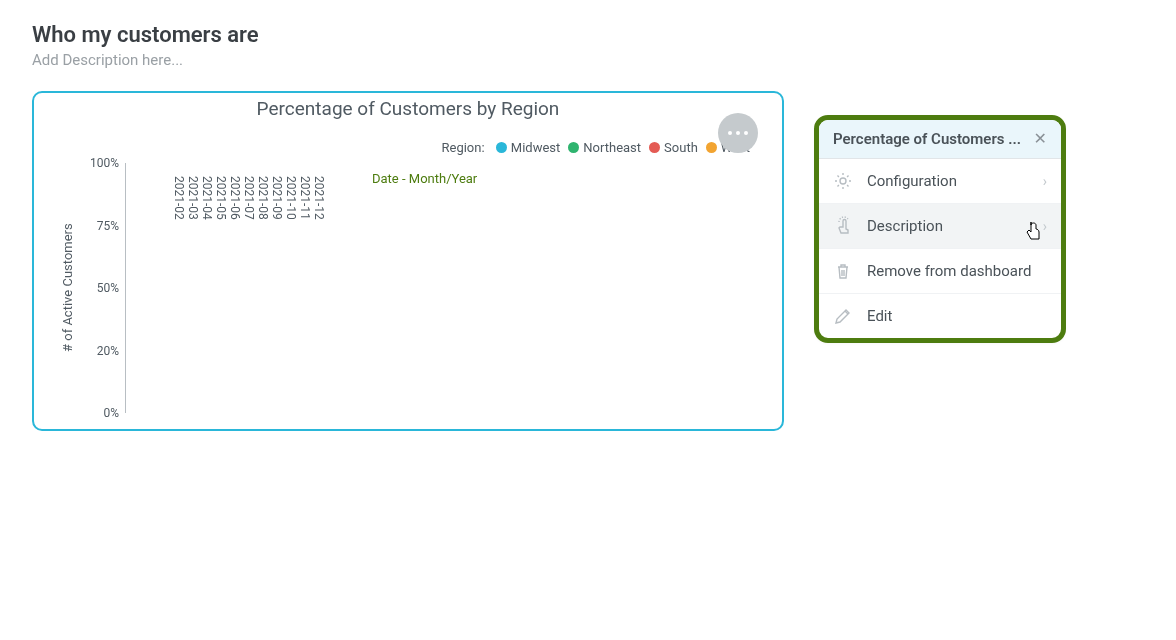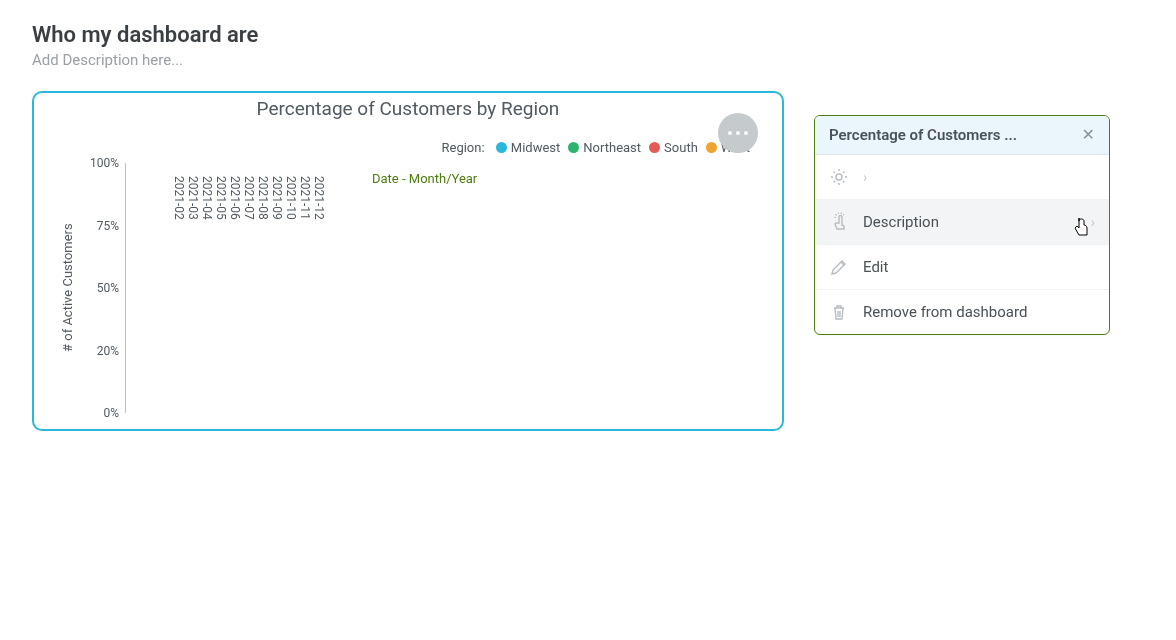"Who my dashboard are" div.title { text: dashboard -> customers }
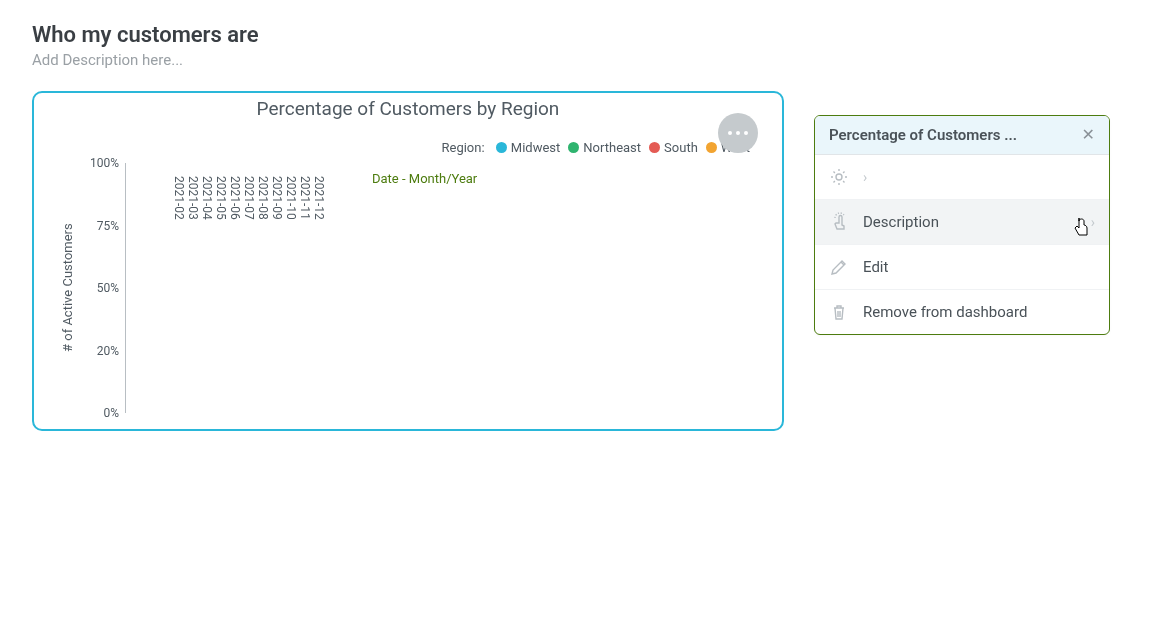"Percentage of Customers ..." .menu-panel { border: 1px solid #4d7c0f -> 5px solid #4d7c0f; border-radius: 6px -> 14px; width: 296px -> 252px }
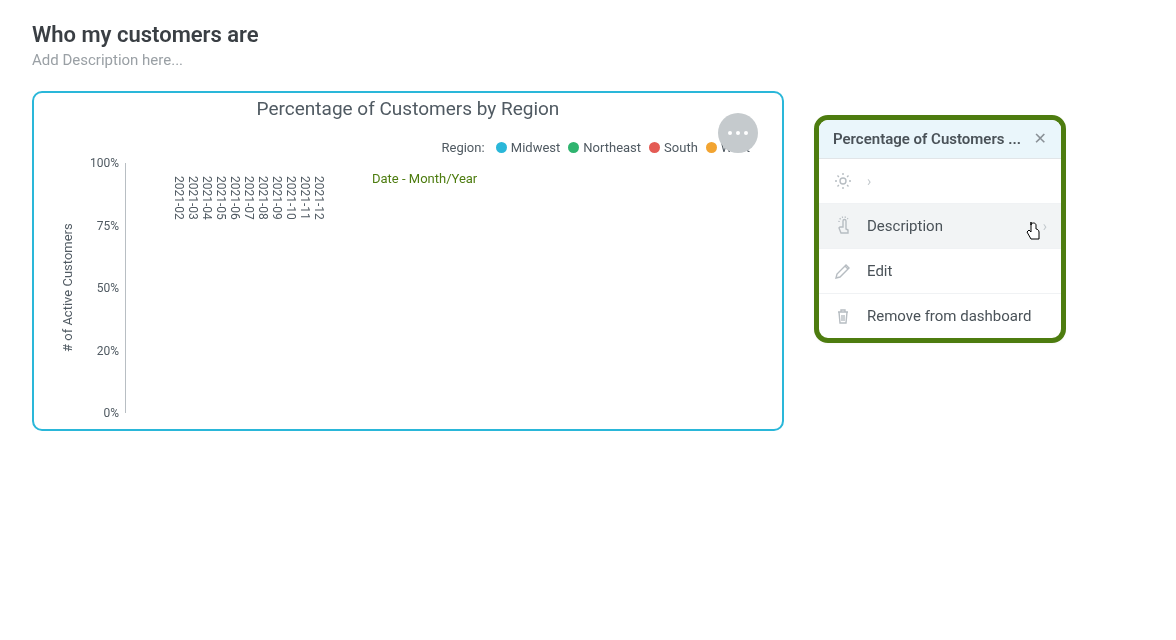"Configuration" div.menu-label { html: none -> <div>Configuration</div> }
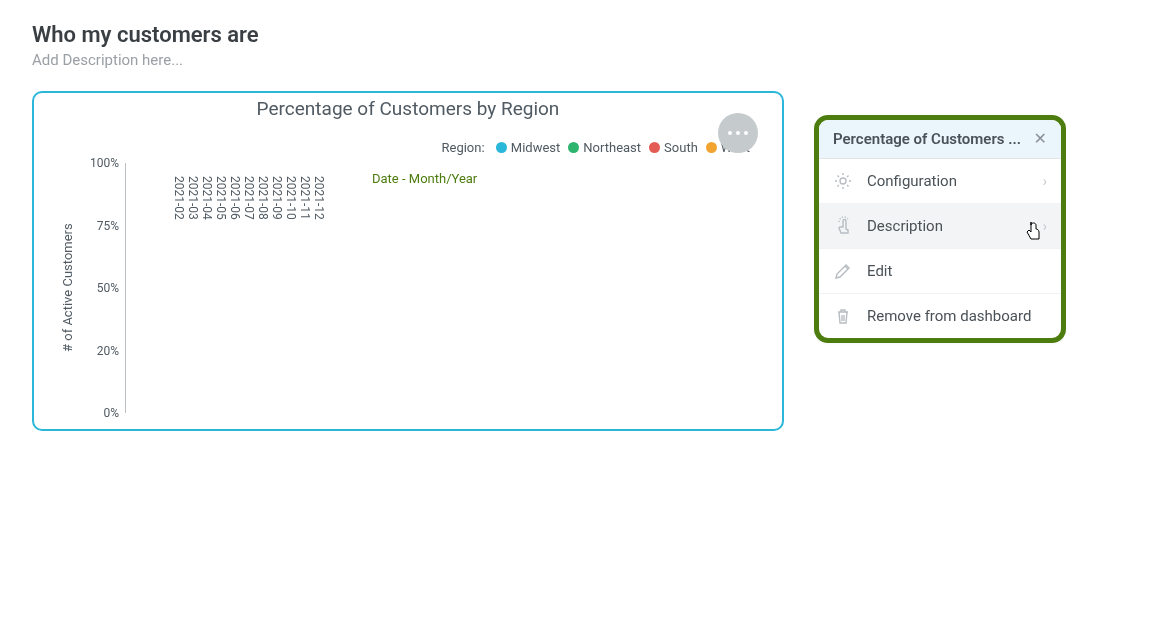"Edit" div.menu-item { order: before "Remove from dashboard" -> after "Remove from dashboard" }
